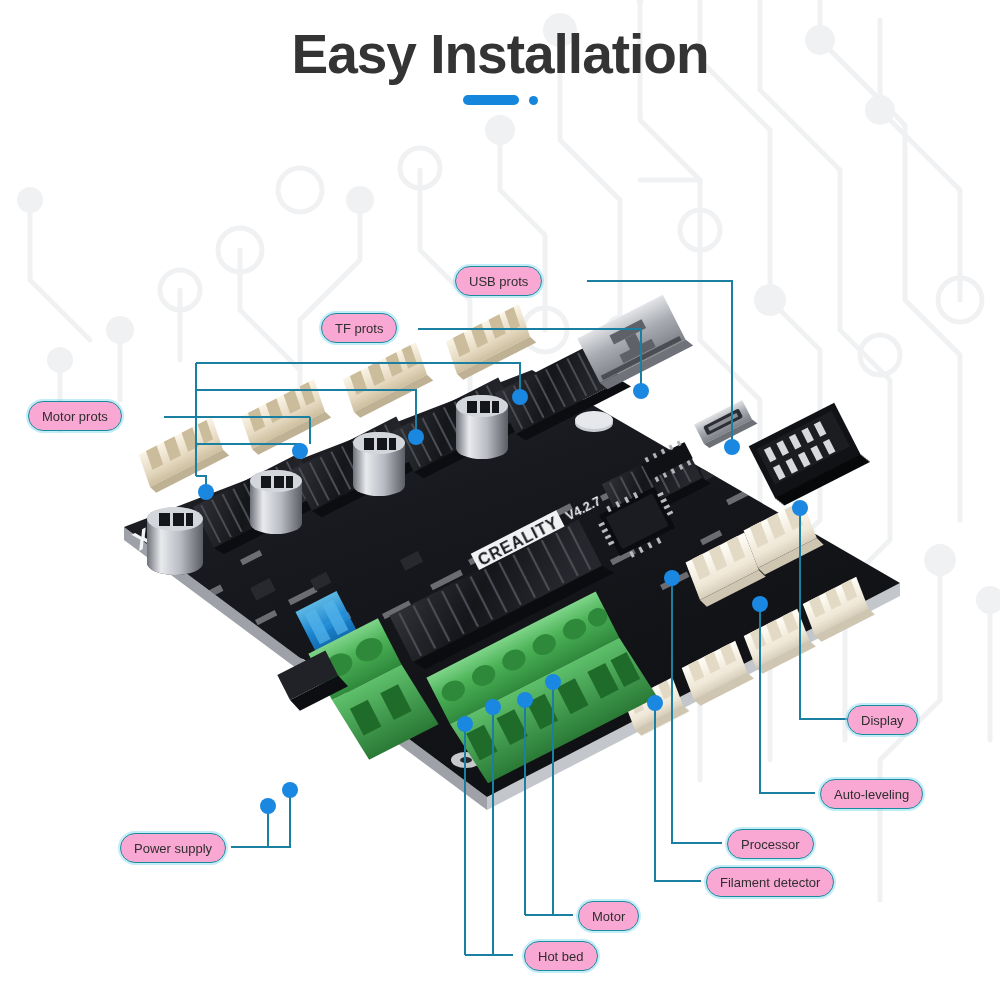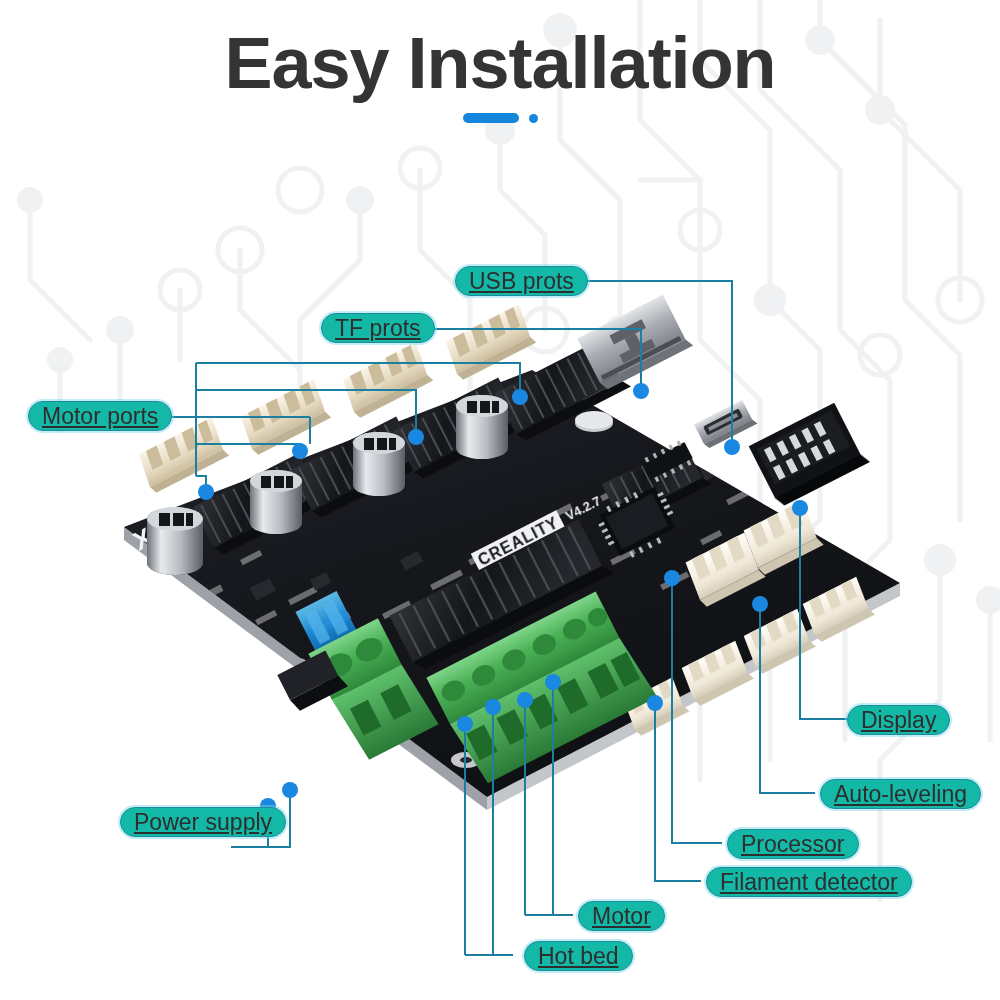"Easy Installation" .title { font-size: 72px -> 55px }
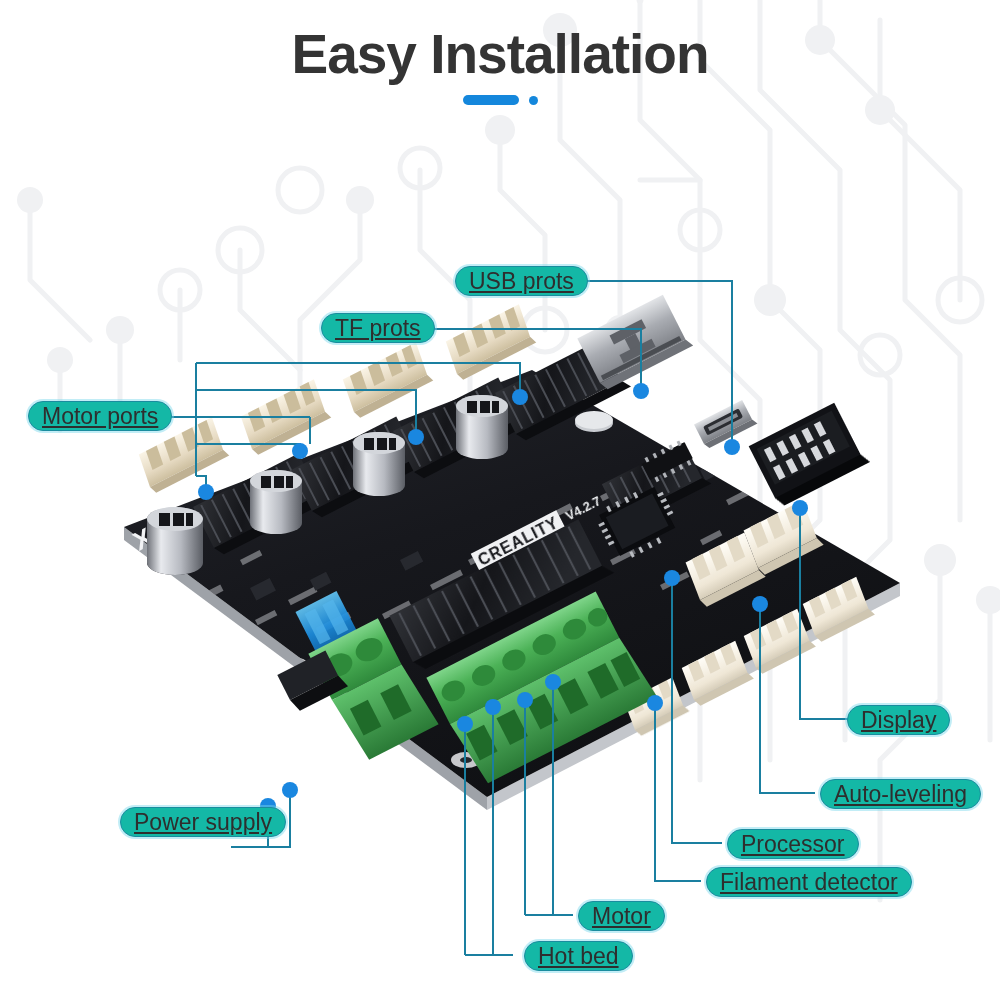"USB prots" .pill { background: #14b8a6 -> #f9a8d4; font-size: 23px -> 13px; text-decoration: underline -> none }
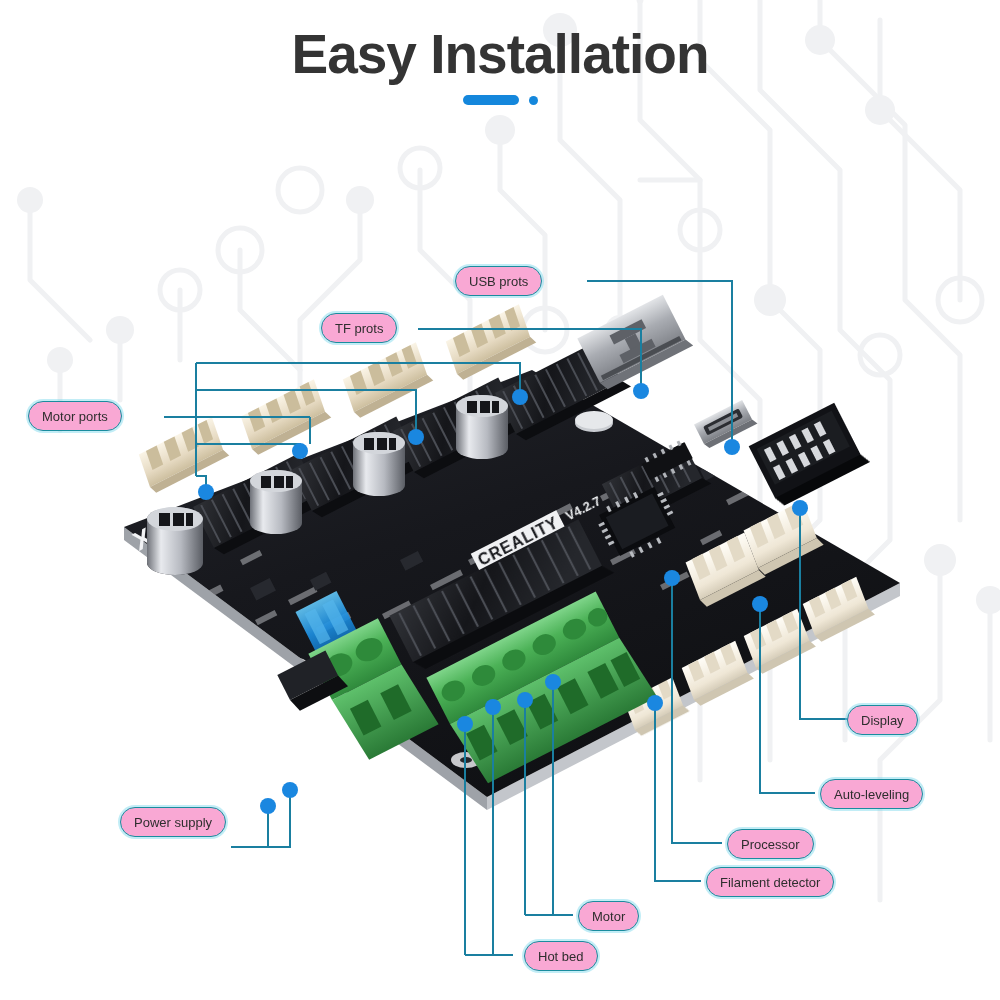"Motor ports" div.pill { text: ports -> prots }
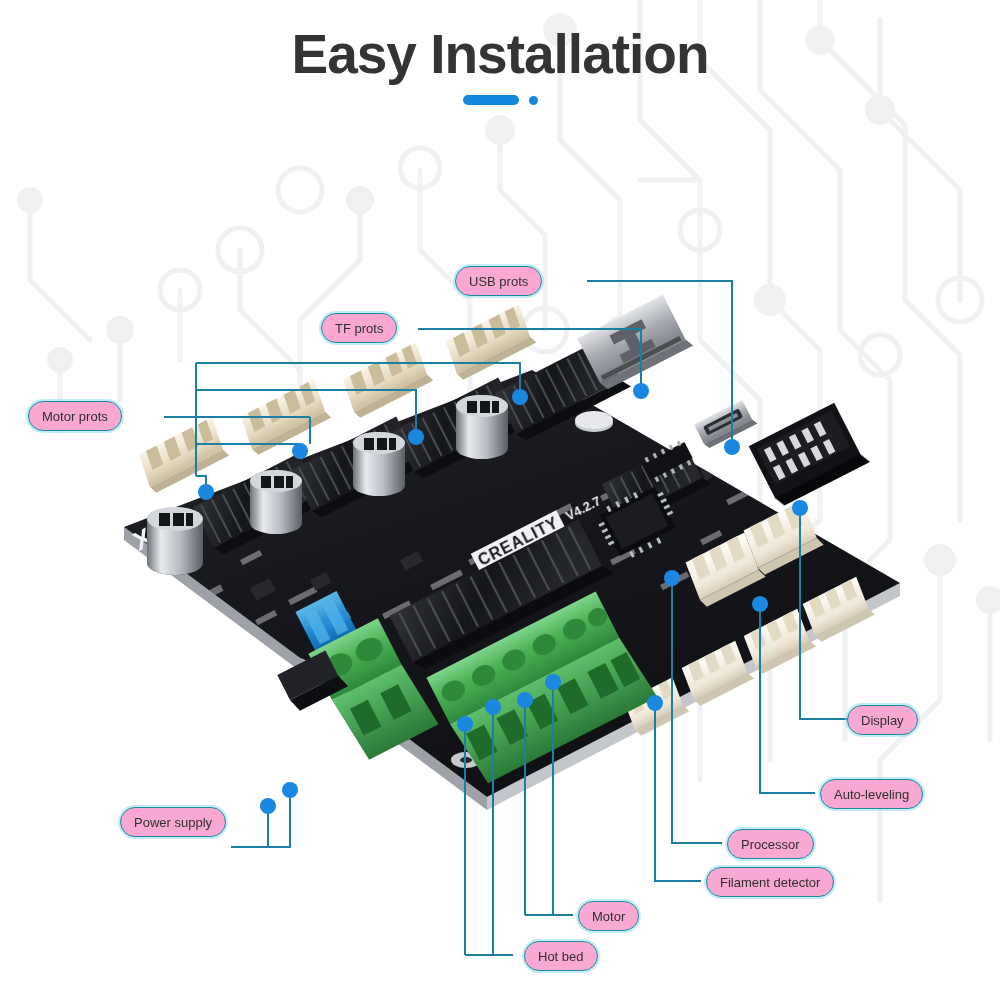"Power supply" #pill-power { top: 807px -> 833px }
